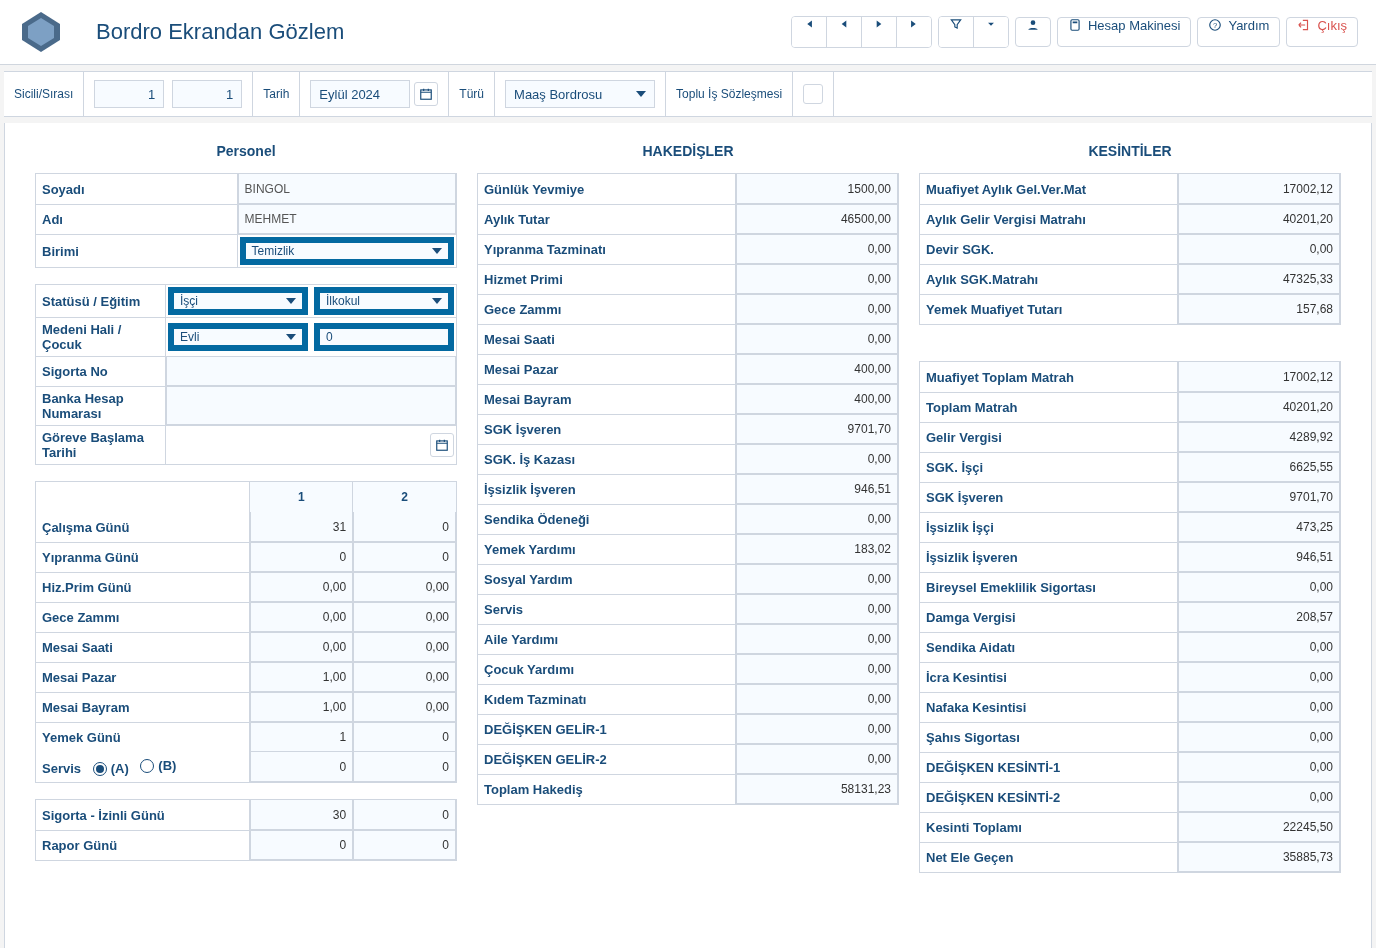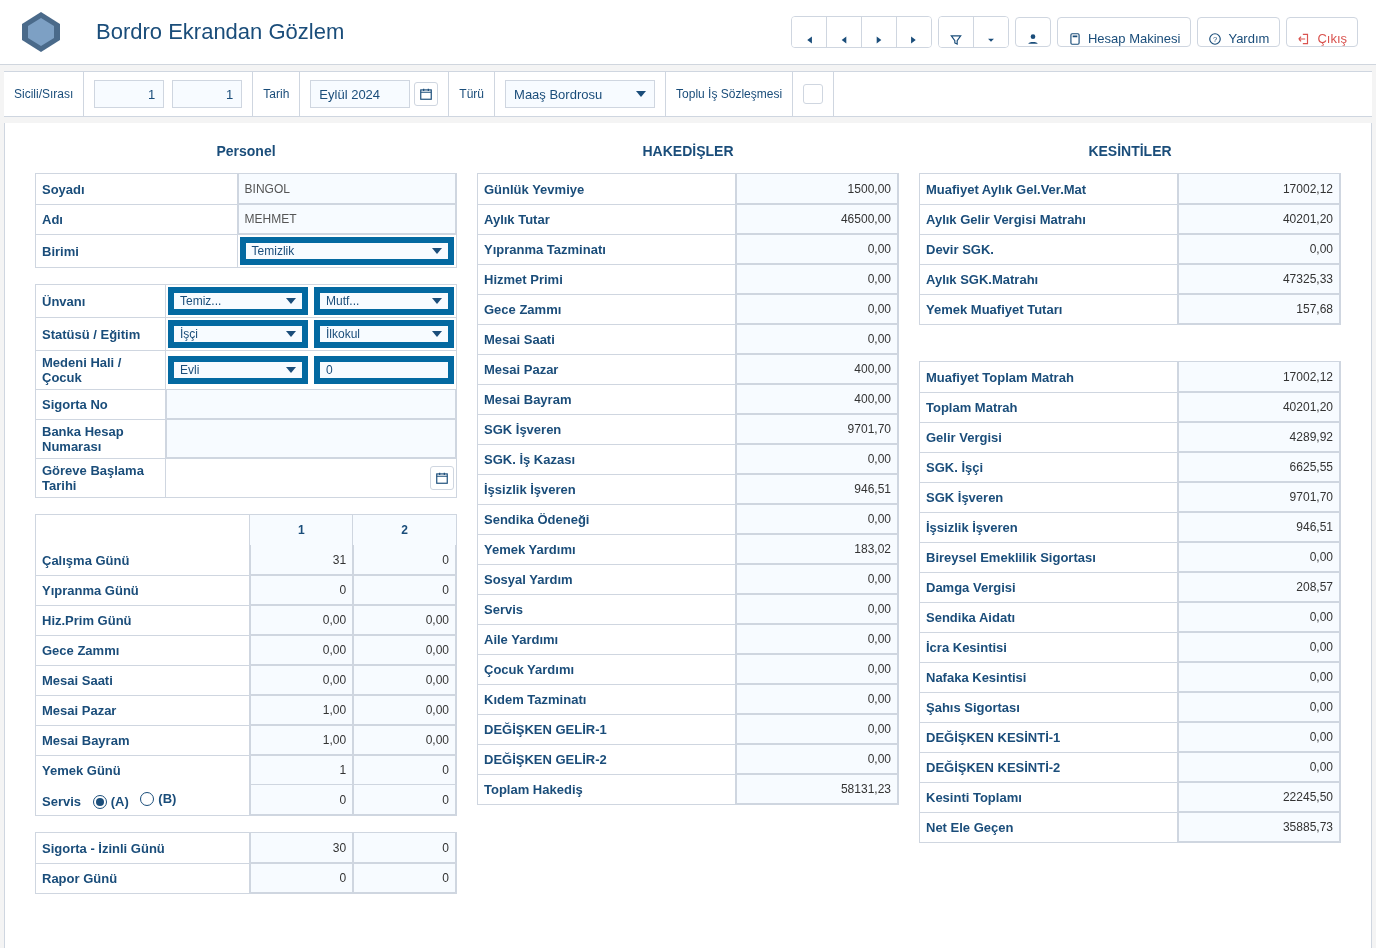"Hesap Makinesi" .btn { align-items: flex-end -> flex-start }
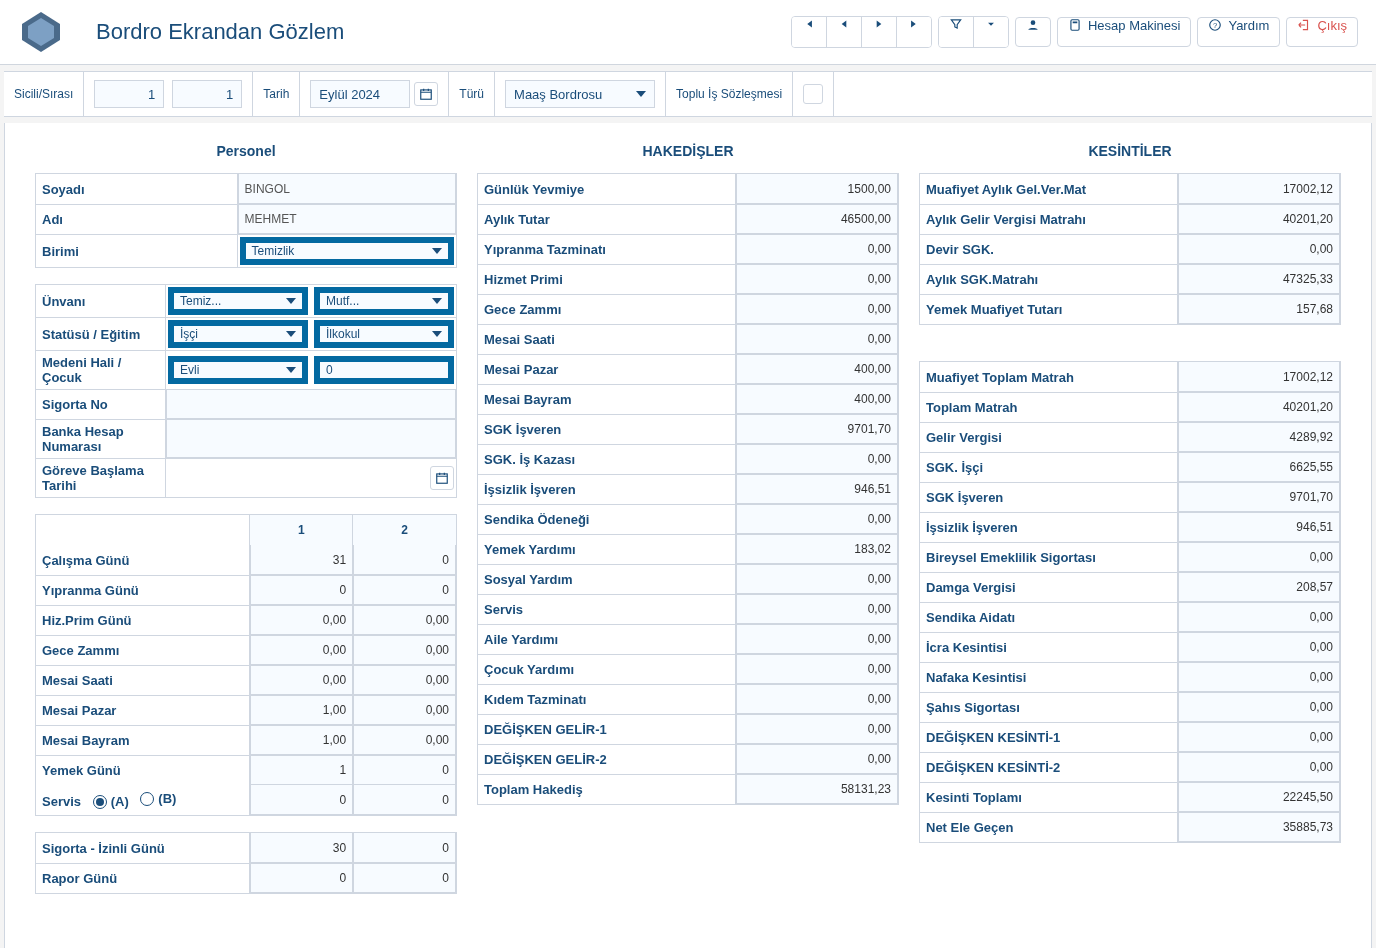"Ünvanı" tr { html: <tr> <td>Ünvanı</td> <td> <div> <div> <span>Temiz...</span> <span></span> </div> <div> <span>Mutf...</span> <span></span> </div> </div> </td> </tr> -> none }
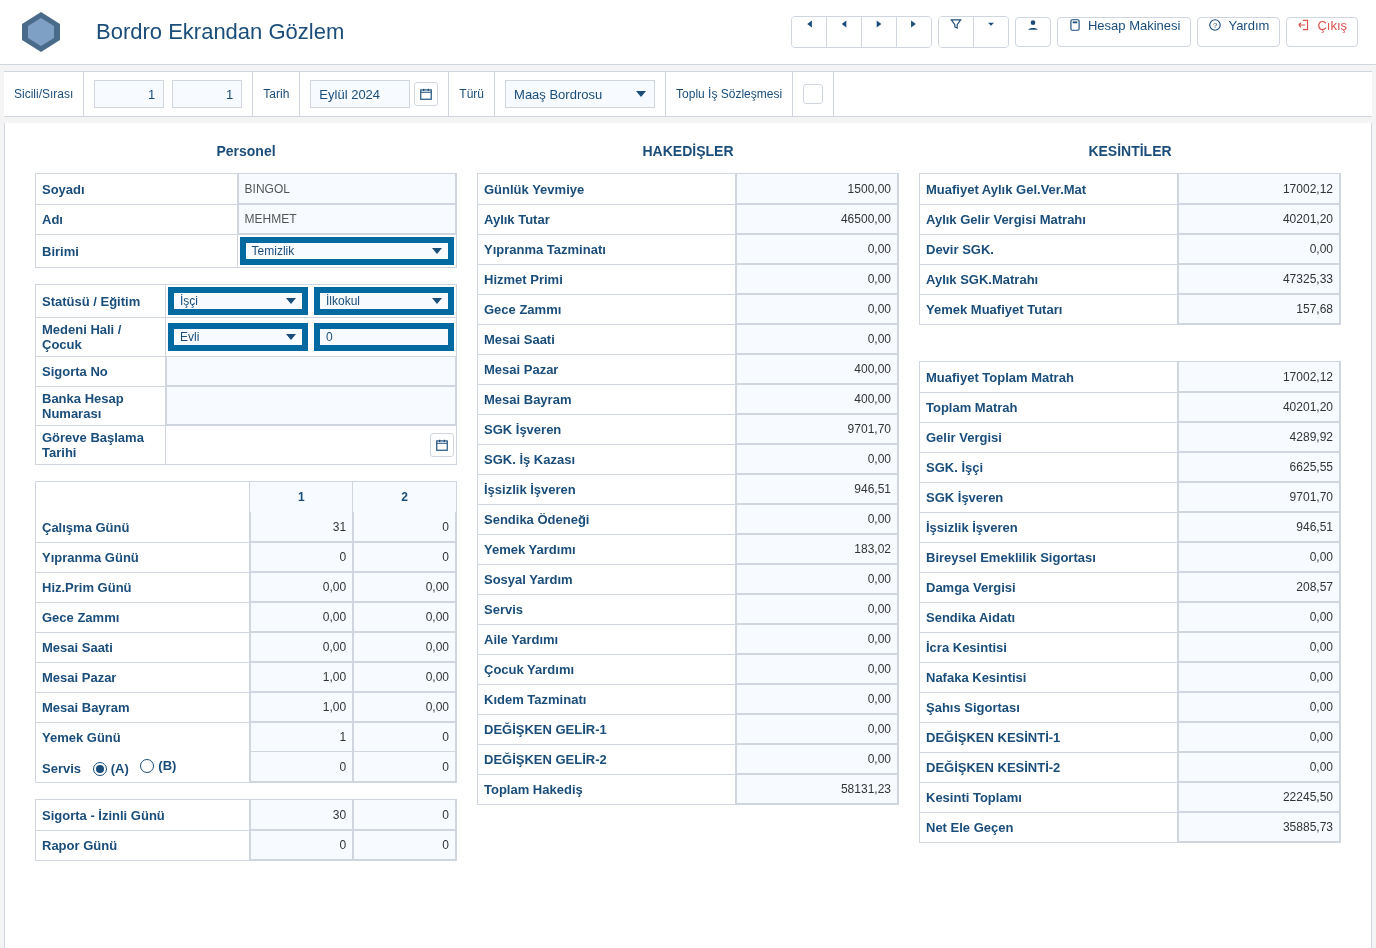"İşsizlik İşçi" tr { html: none -> <tr> <td>İşsizlik İşçi</td> <td>473,25</td> </tr> }
